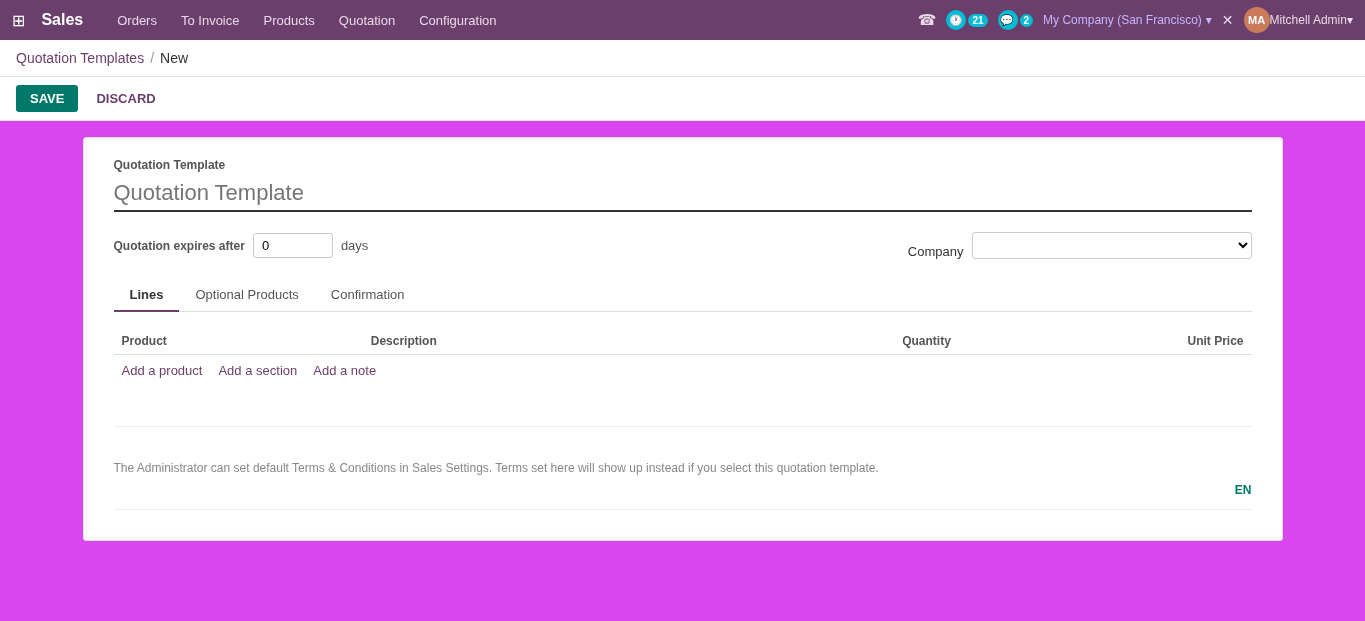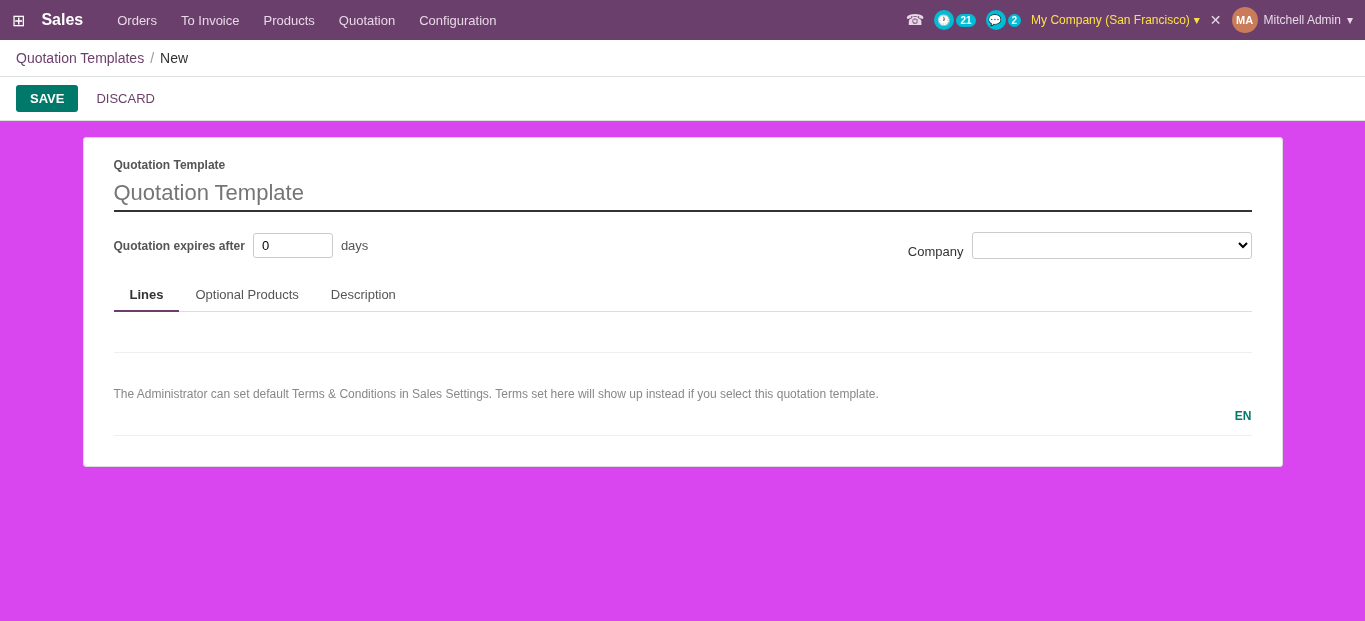"My Company (San Francisco)" .topnav-company { color: #fde047 -> #c4b5fd }
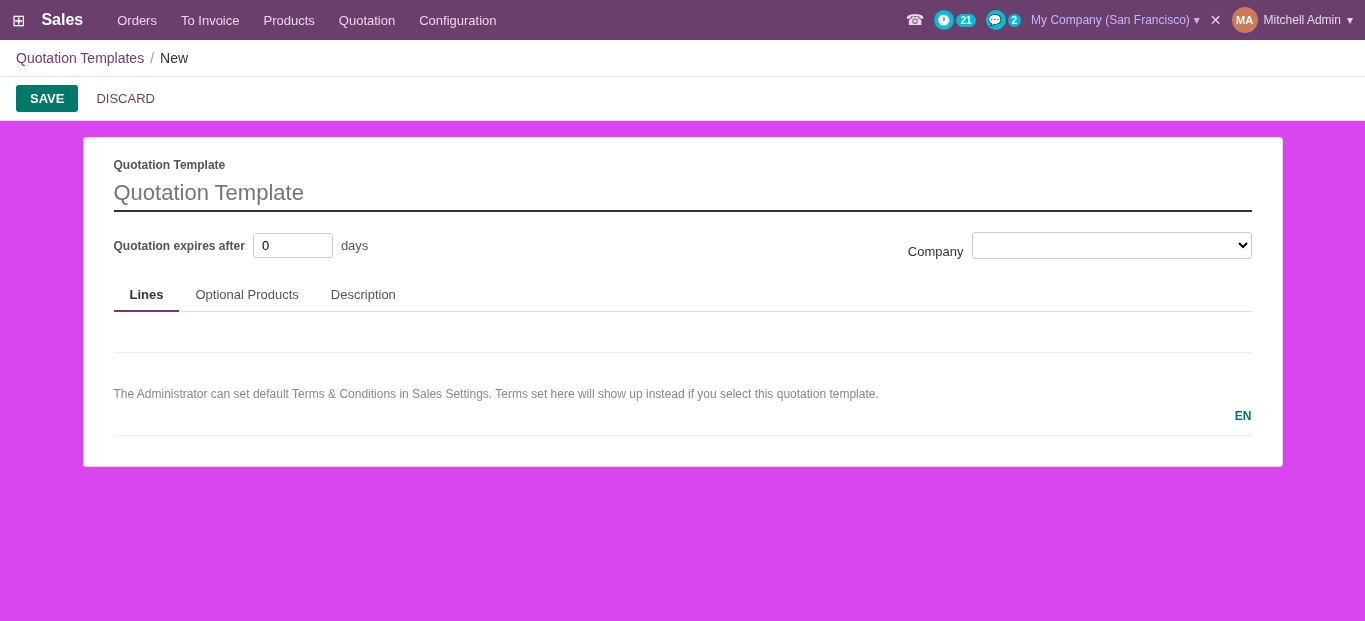"MA" .topnav-user { gap: 6px -> none }
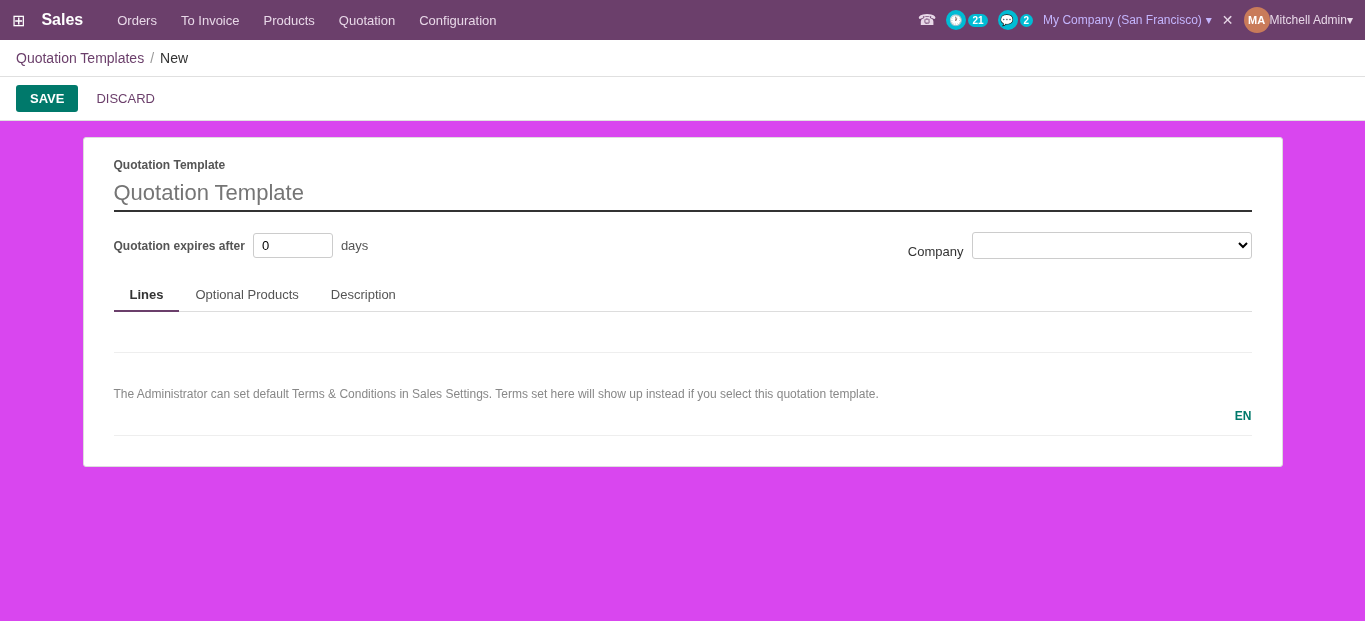"DISCARD" .btn-discard { font-weight: normal -> bold }
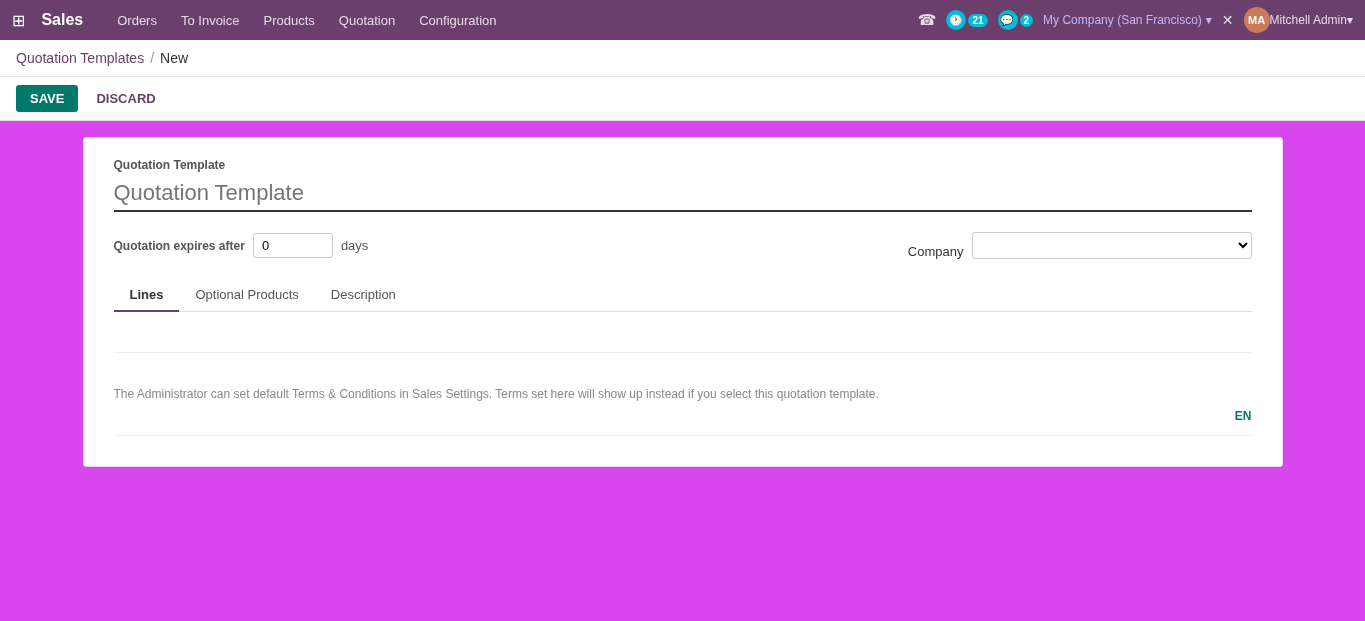"Description" div.tab-item { text: Description -> Confirmation }
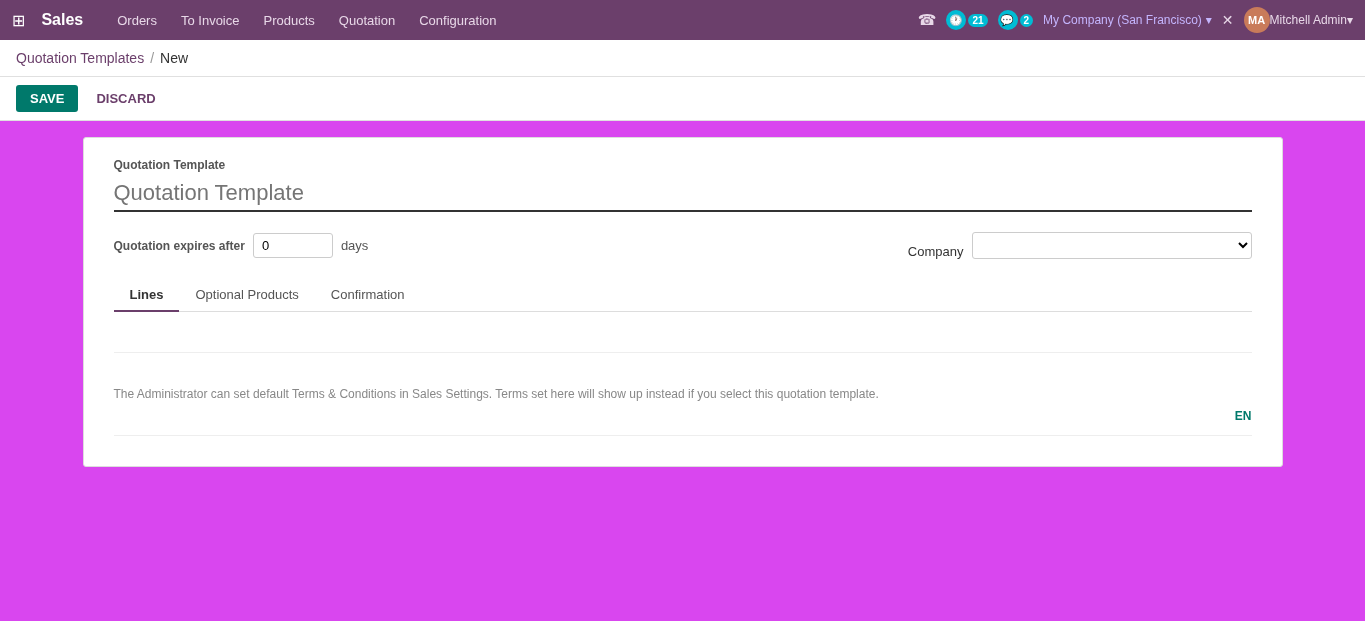"Product" table.lines-table { html: none -> <table> <thead> <tr> <th>Product</th> <th>Description</th> <th>Quantity</th> <th>Unit Price</th> </tr> </thead> <tbody> <tr> <td> <div> <a>Add a product</a> <a>Add a section</a> <a>Add a note</a> </div> </td> </tr> </tbody> </table> }
